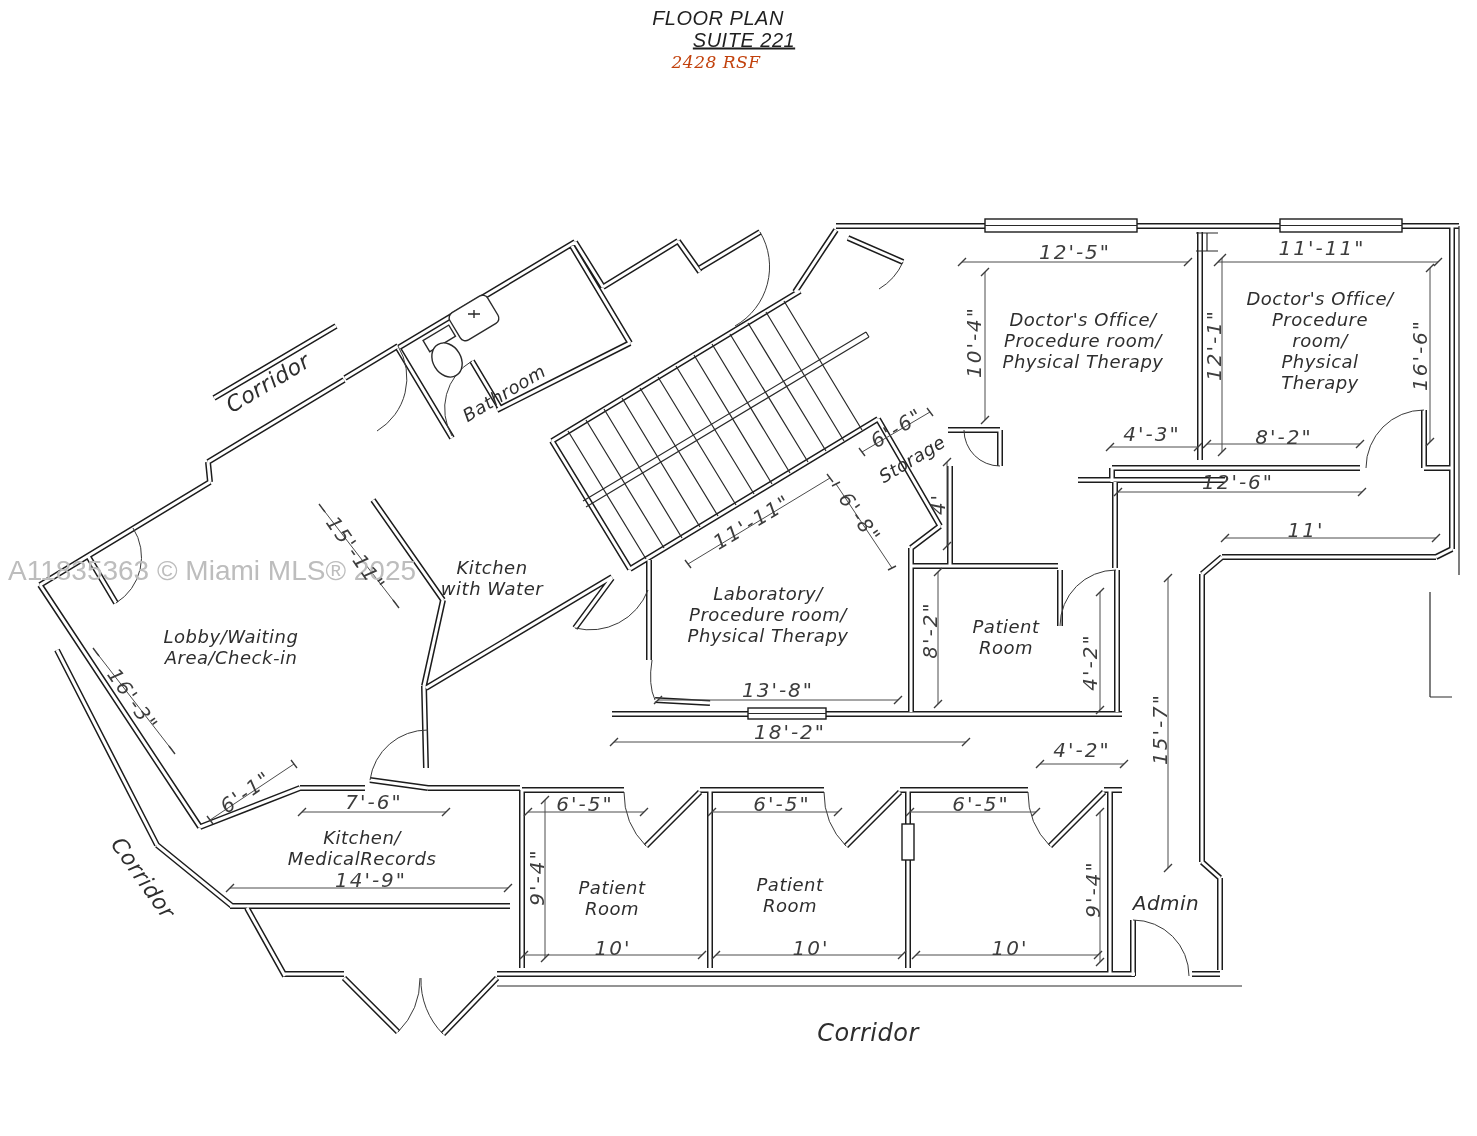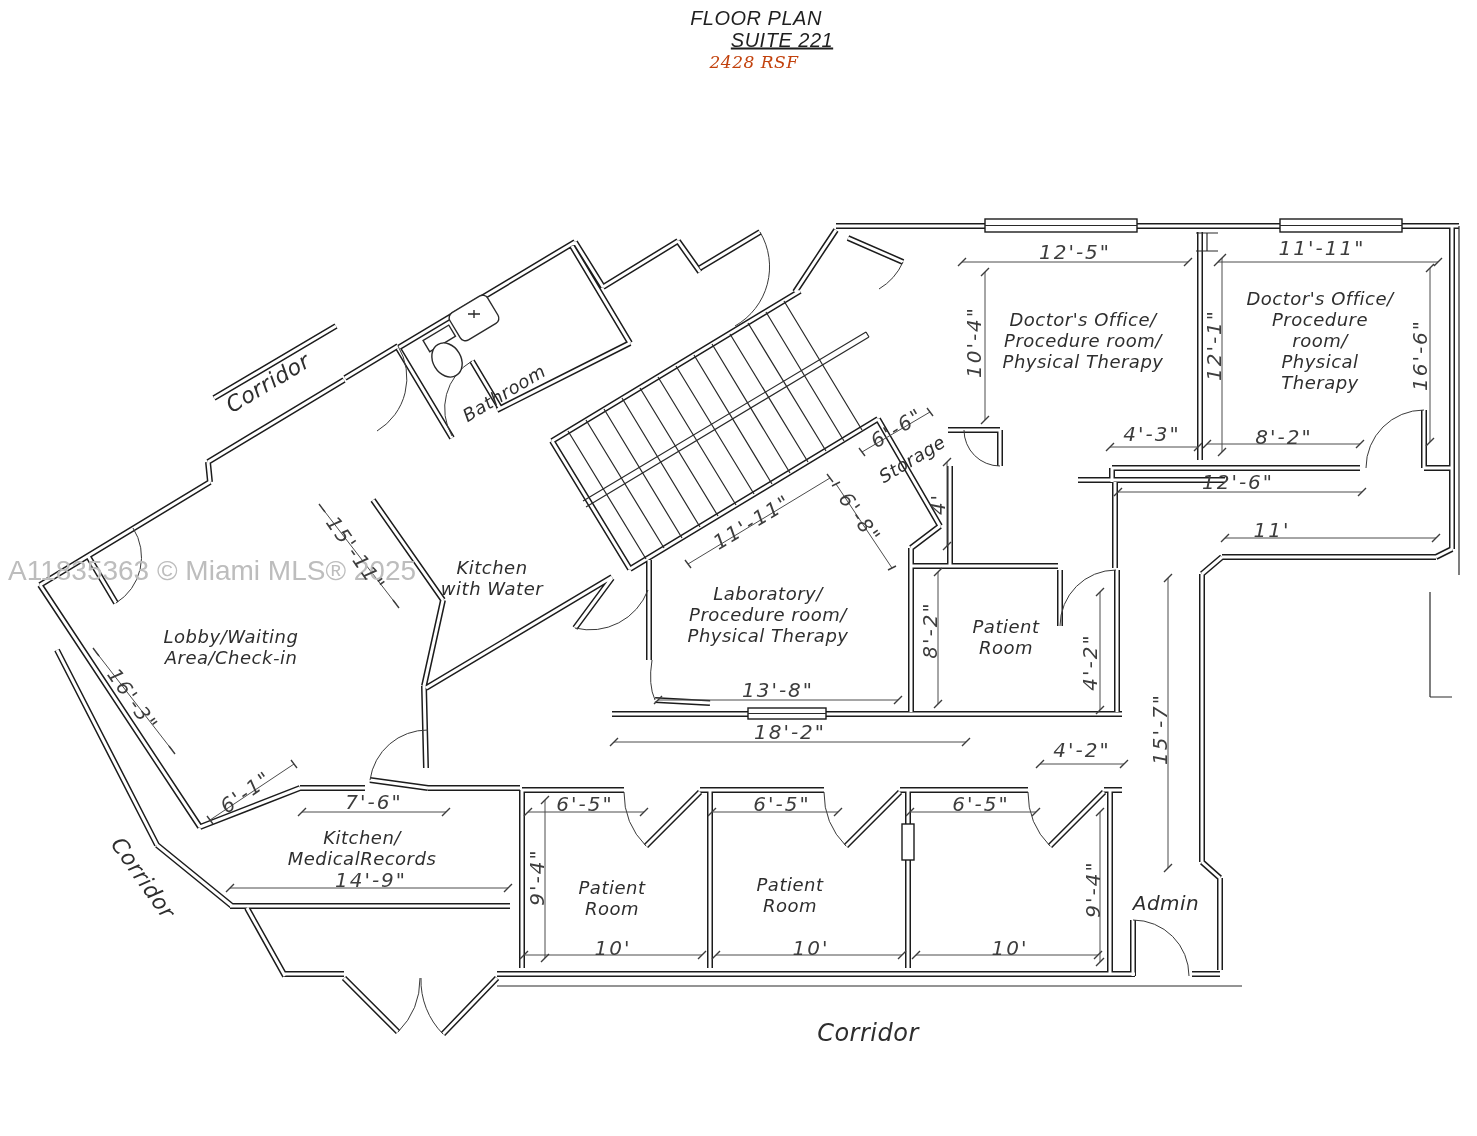"FLOOR PLAN" .ttl { margin-left: 38px -> none }
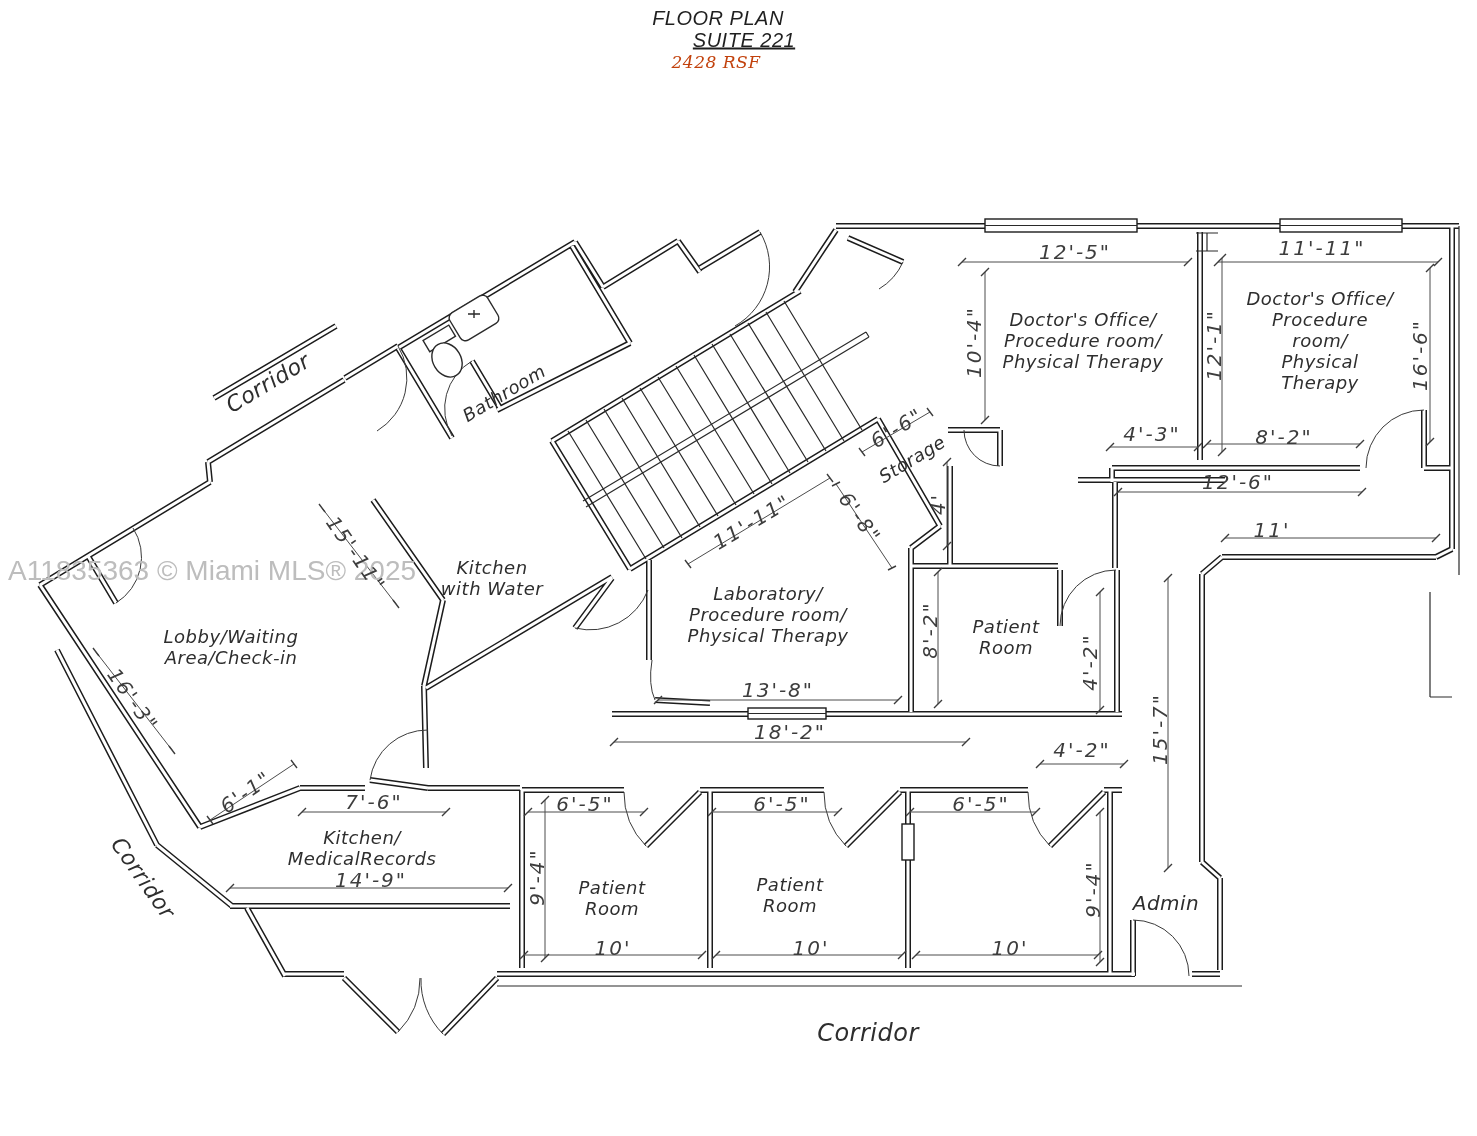"11'" div.dim { left: 1272px -> 1306px }
